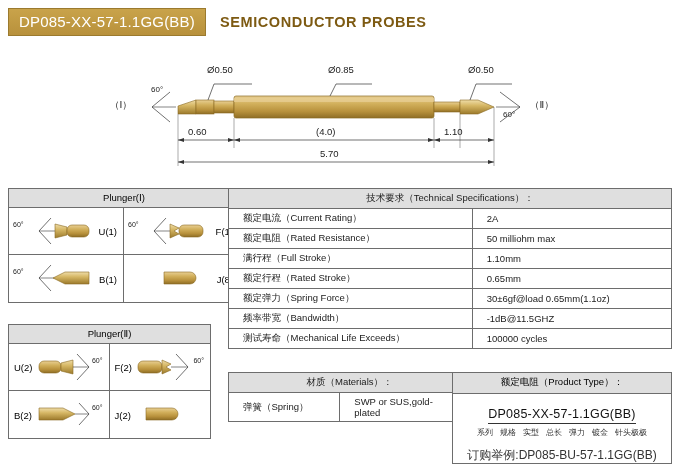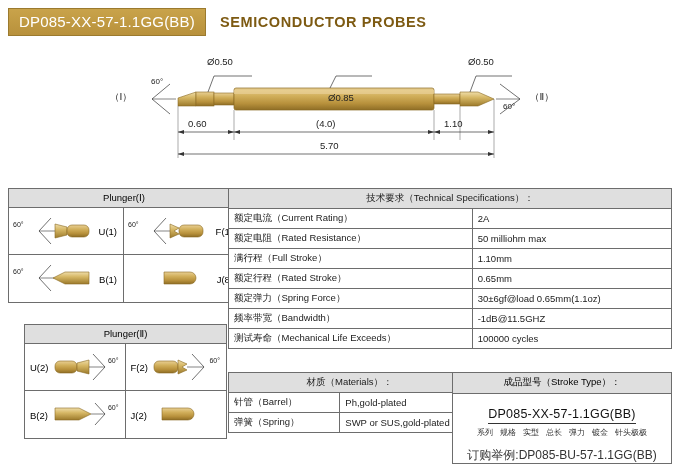"Ø0.50" .drawing { top: 36px -> 44px }
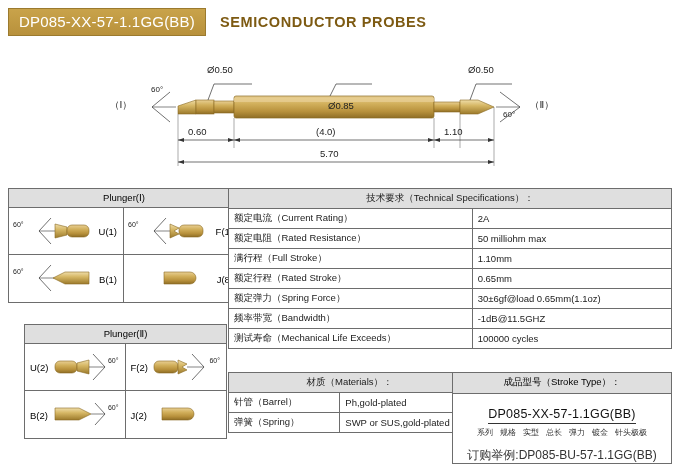"Ø0.85" div.dim-label { margin-top: 36px -> none }
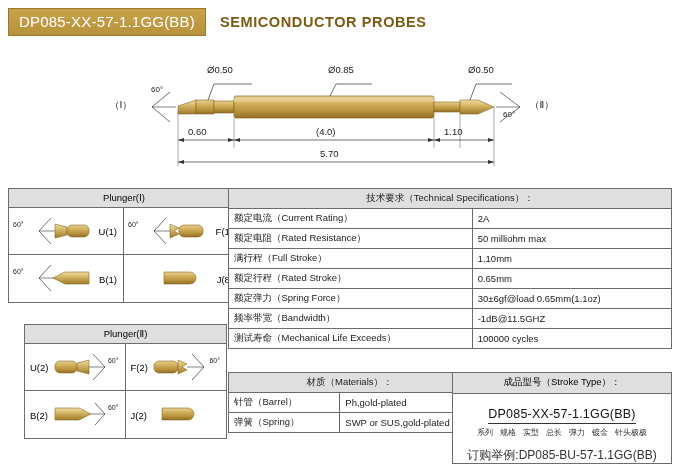"技术要求（Technical Specifications）：" .tbl td, .tbl th { padding: 3px 5px -> 3px 14px }
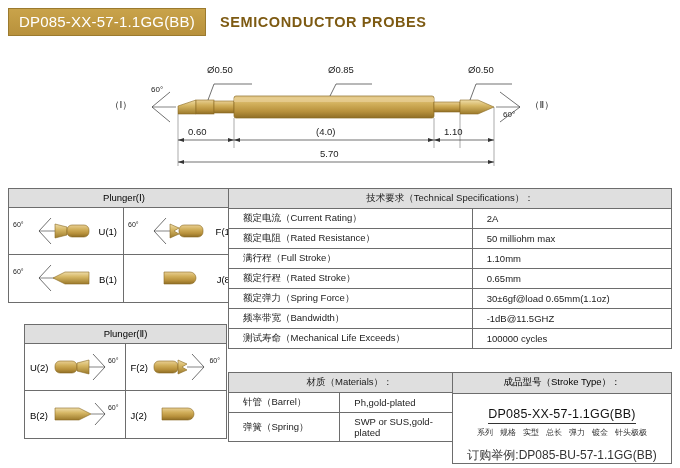"Plunger(Ⅱ)" div.panel { left: 24px -> 8px }
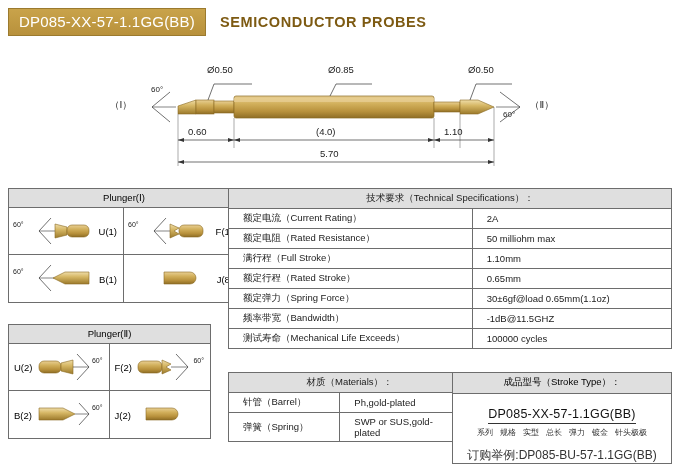"成品型号（Stroke Type）：" div.panel-title { text: 成品型号（Stroke -> 额定电阻（Product }
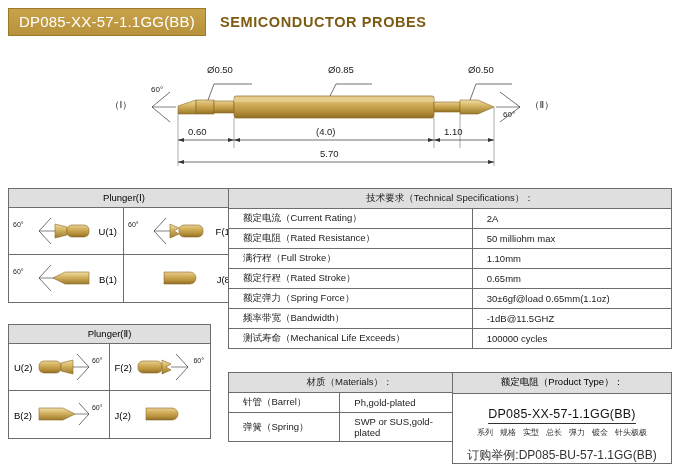"针管（Barrel）" tr { html: <tr> <td>针管（Barrel）</td> <td>Ph,gold-plated</td> </tr> -> none }
